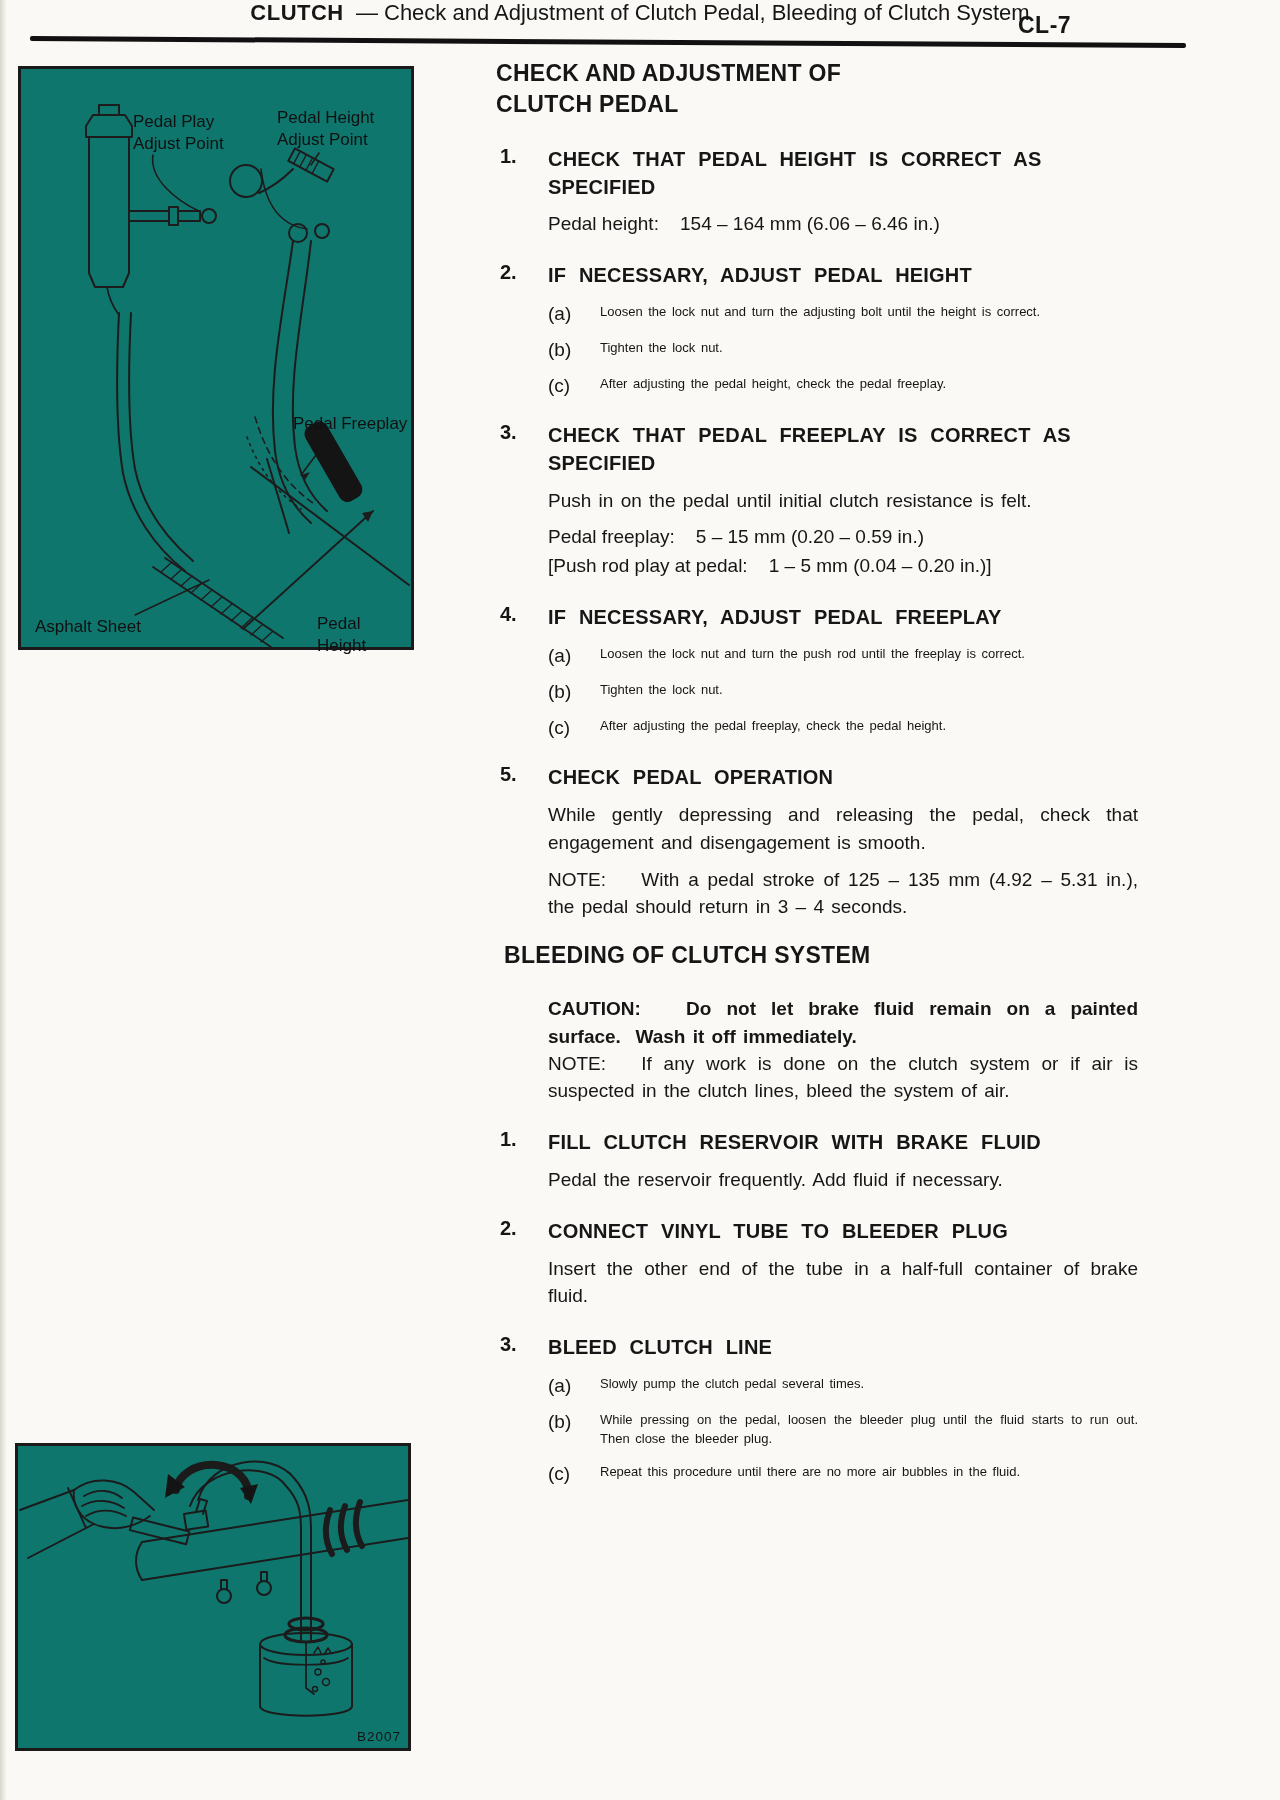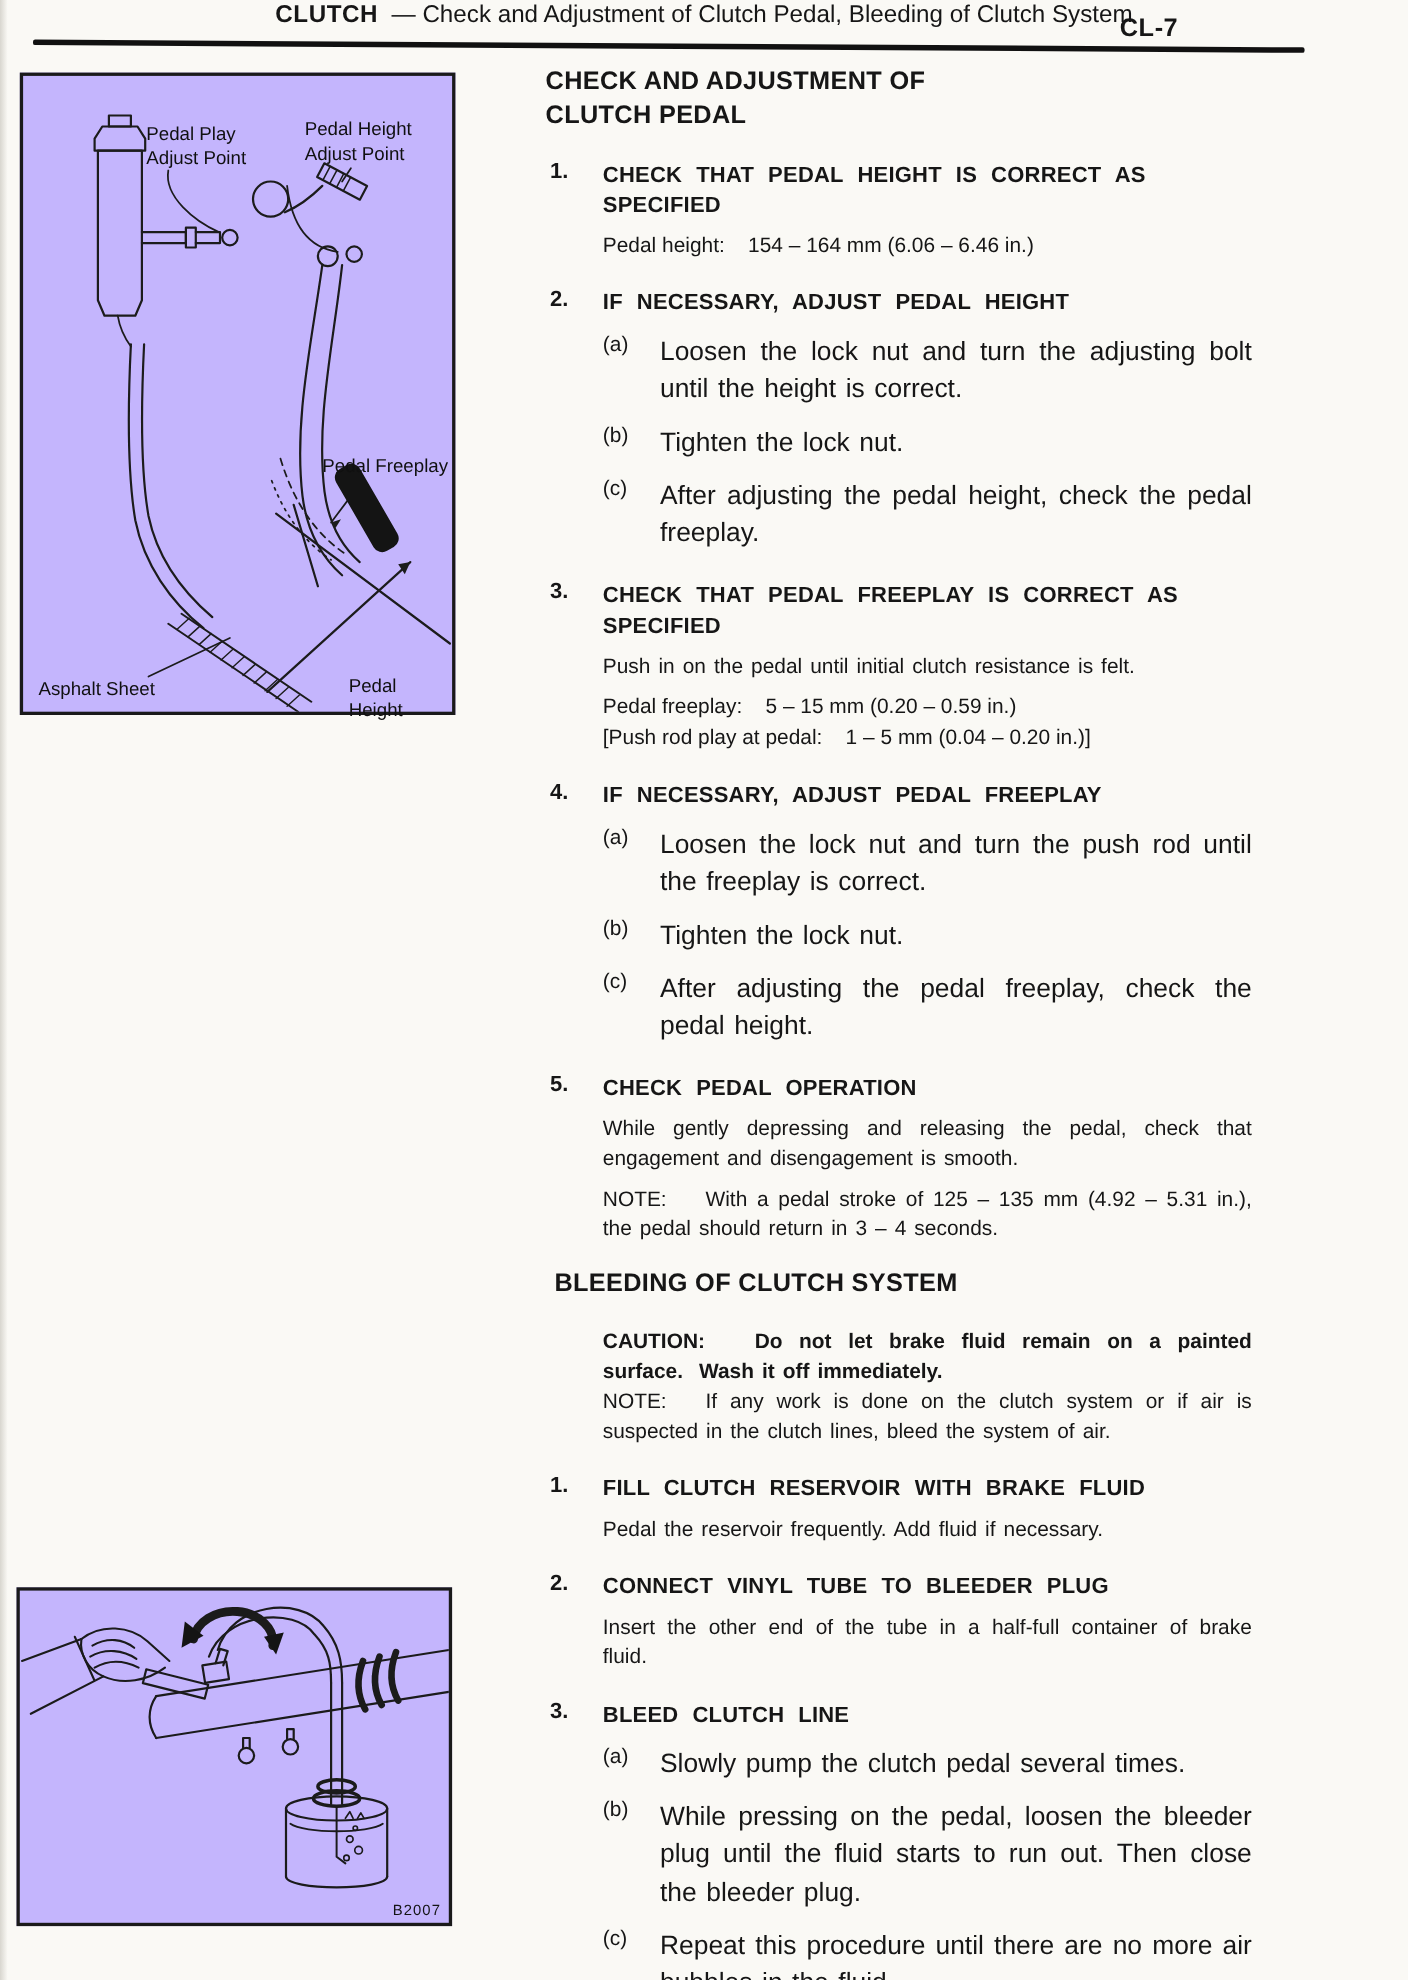"Pedal Play" .fig { background: #c4b5fd -> #0f766e }
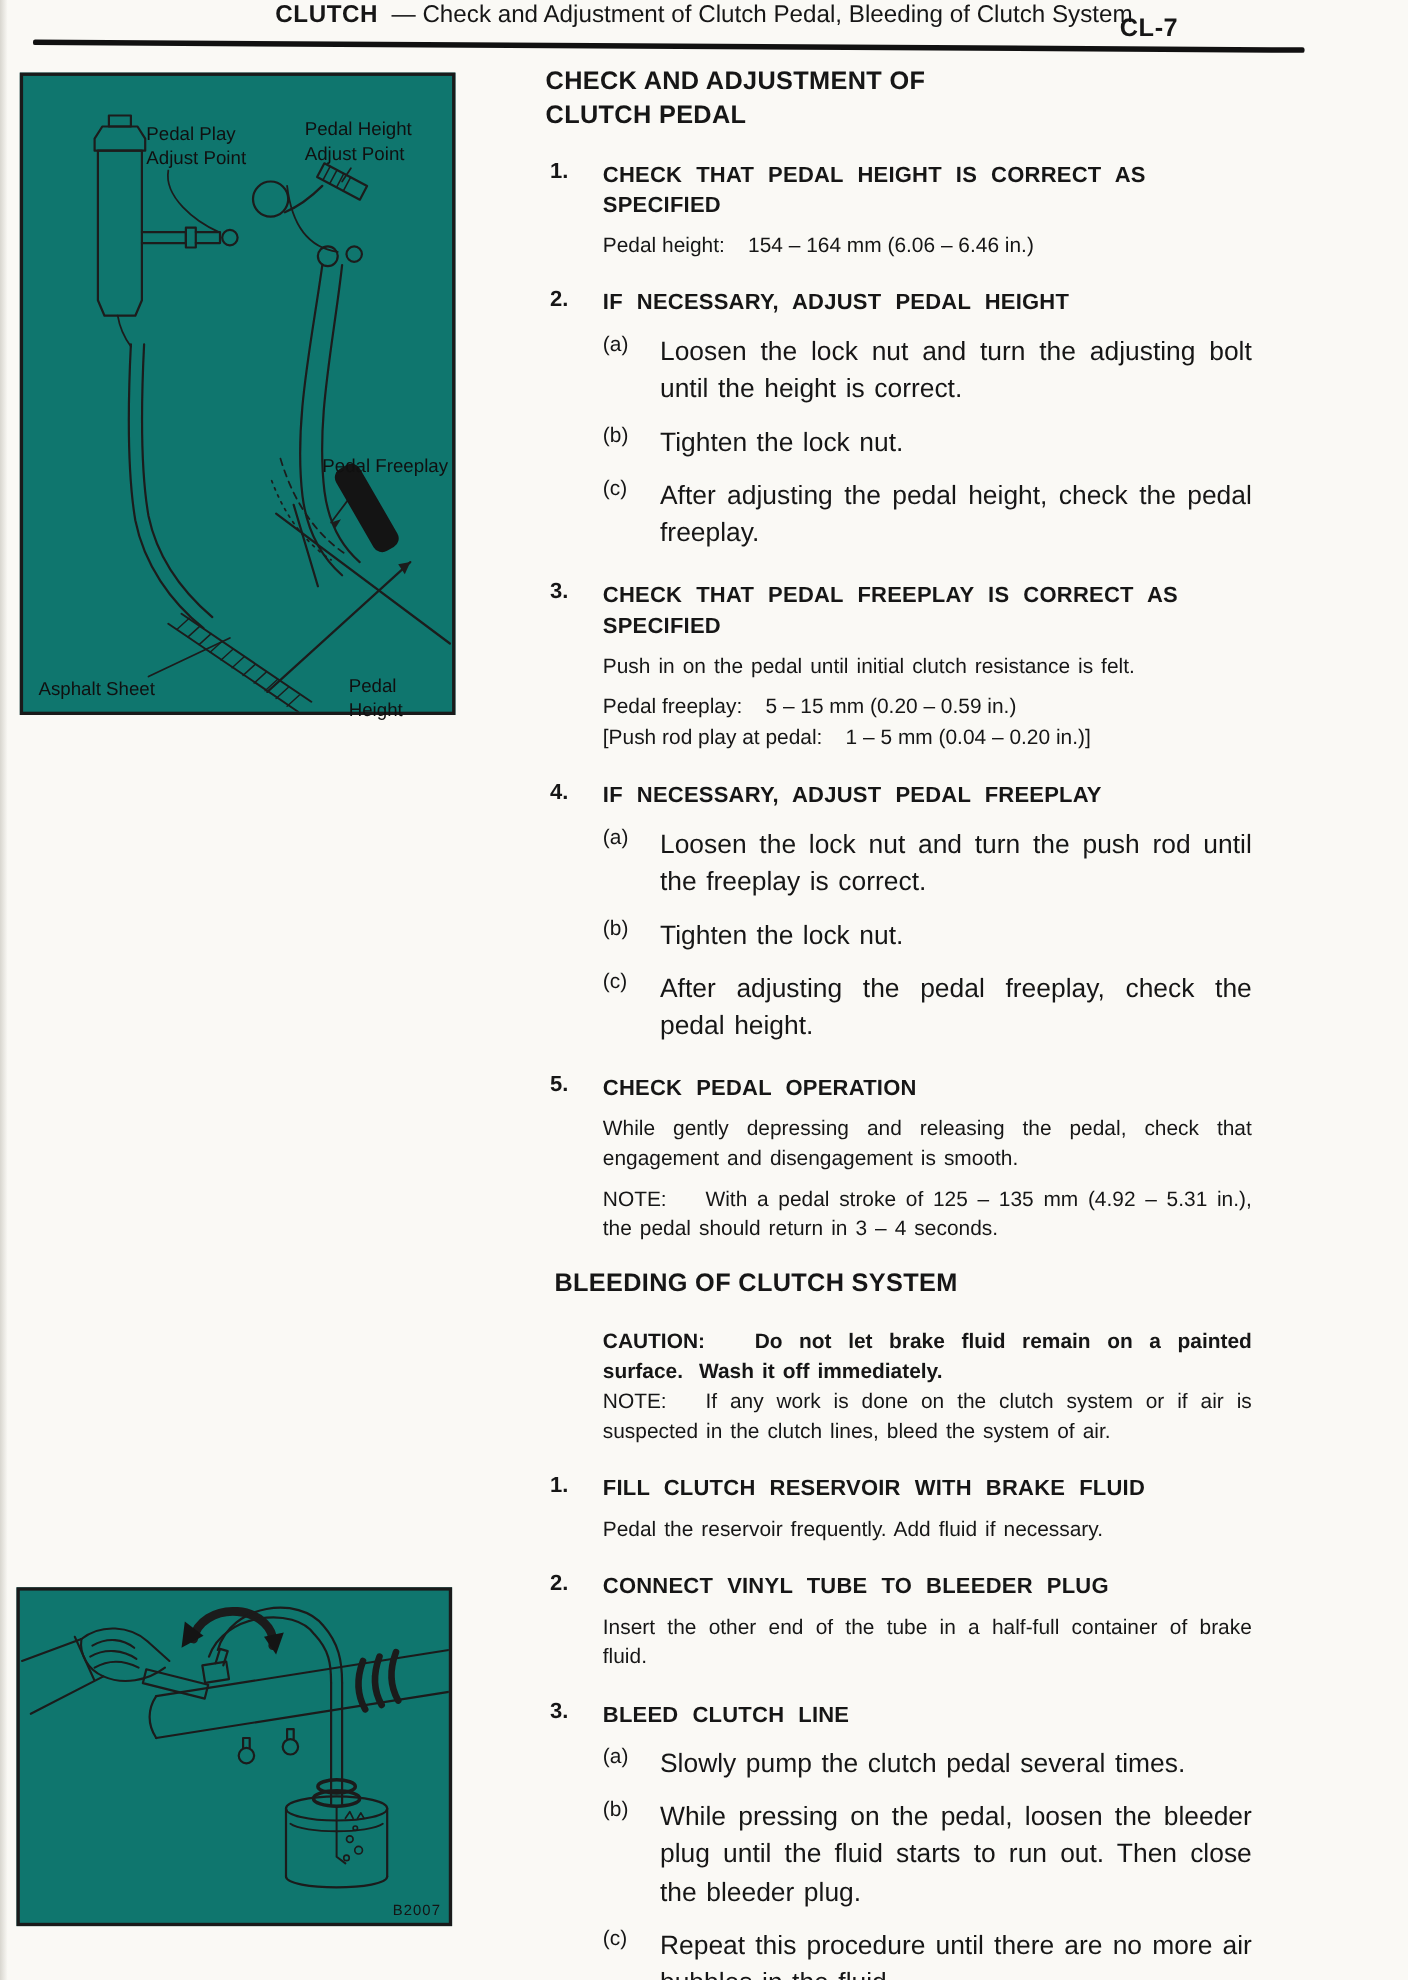"Loosen the lock nut and" .sub-text { font-size: 24px -> 13px }
